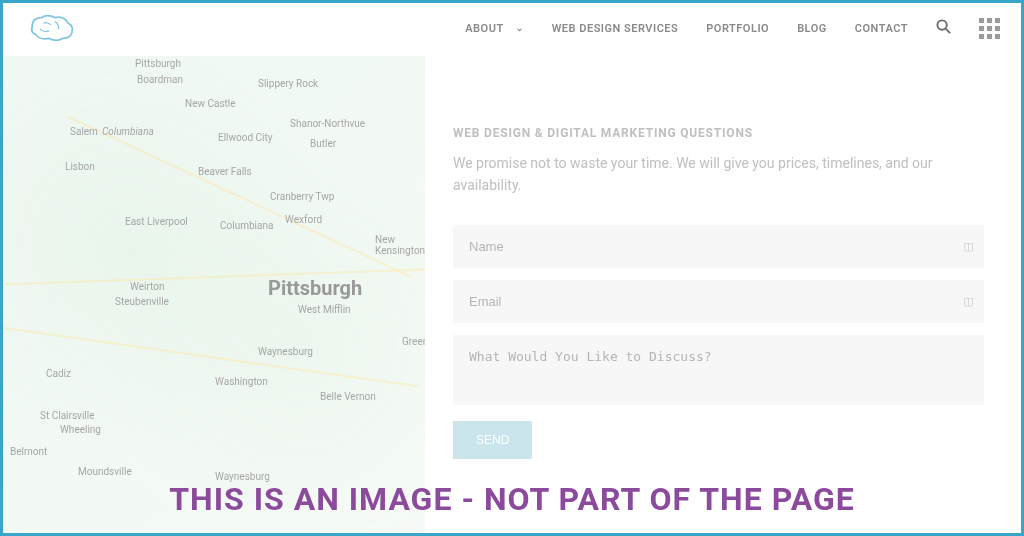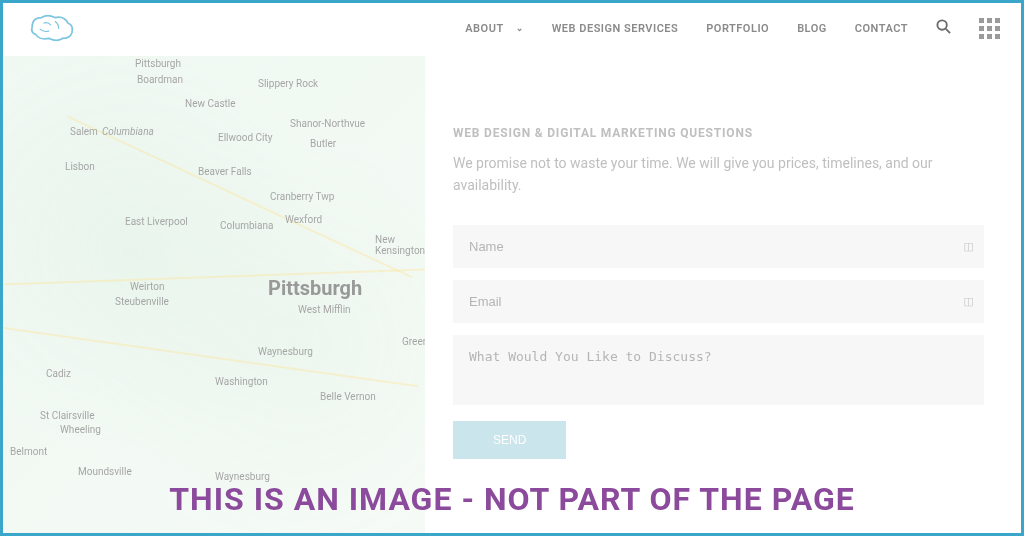"SEND" .submit-btn { padding: 12px 40px -> 12px 23px }
